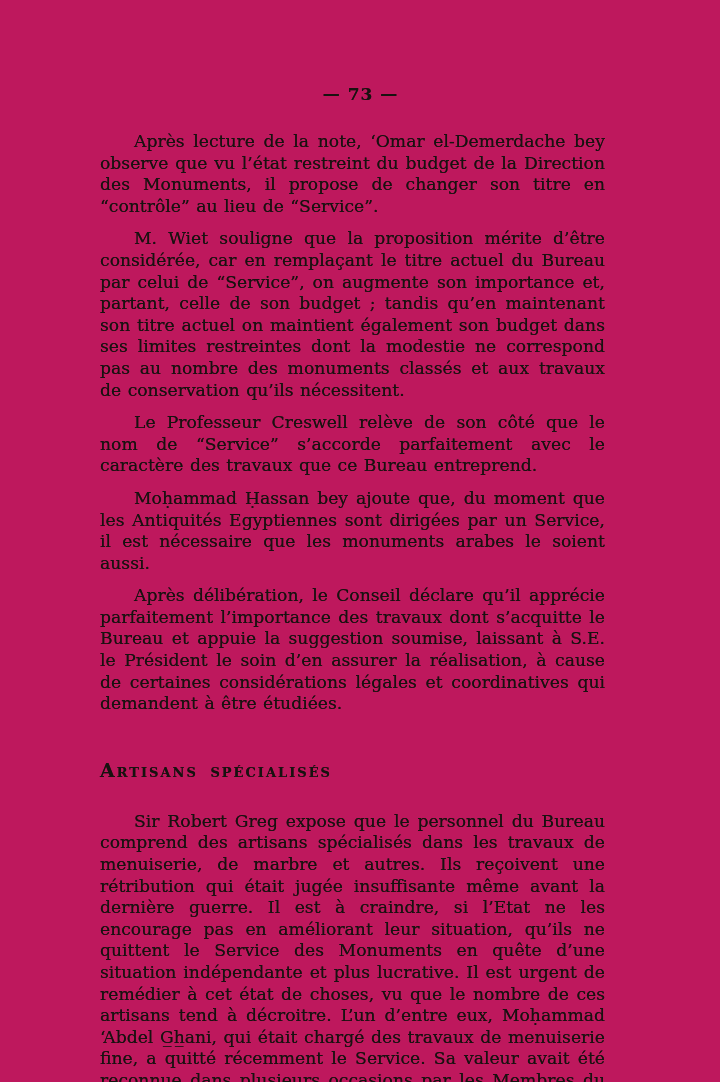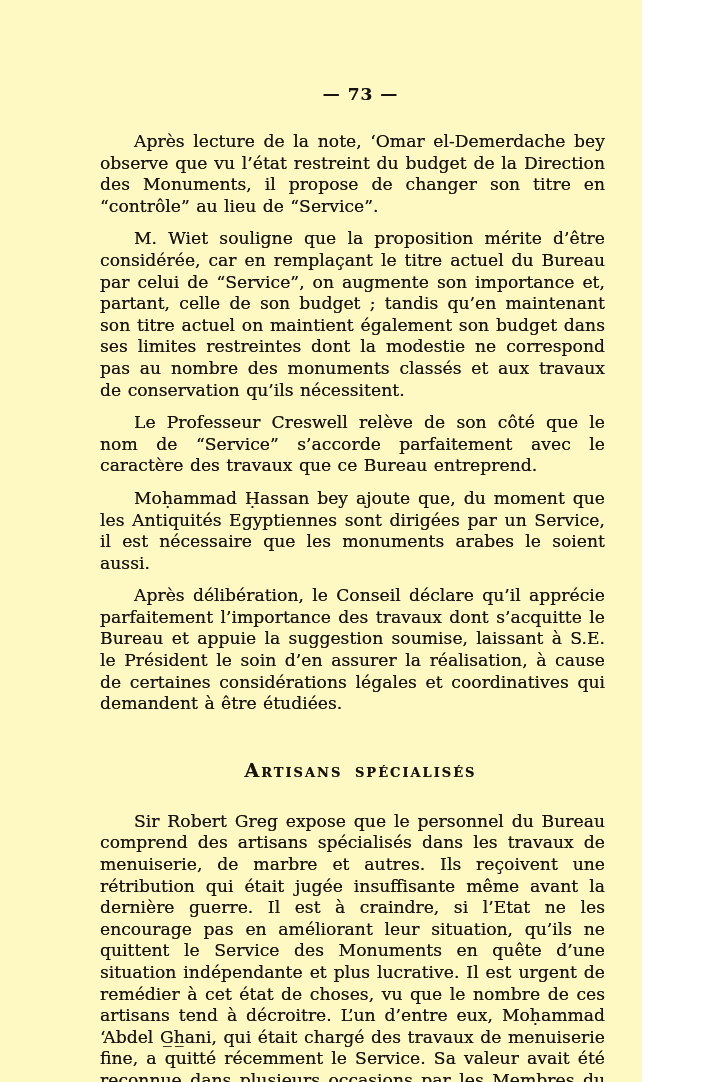"— 73 —" .page { background: #fef9c3 -> #be185d; width: 642px -> 720px }
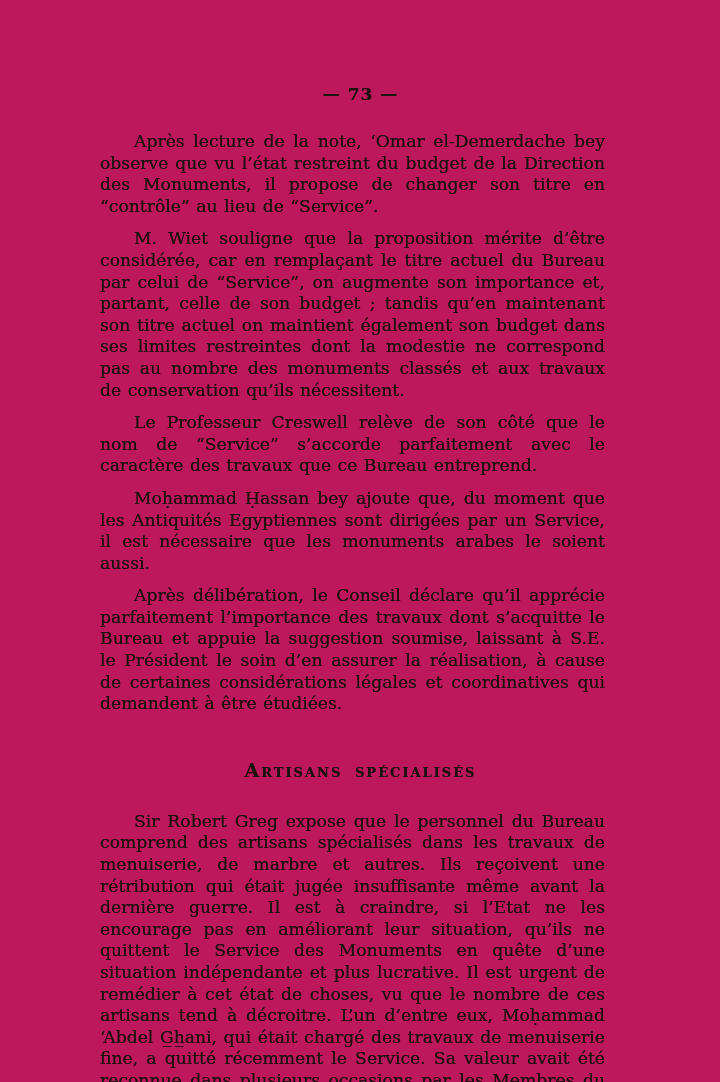"Artisans spécialisés" .section-heading { text-align: center -> left }
